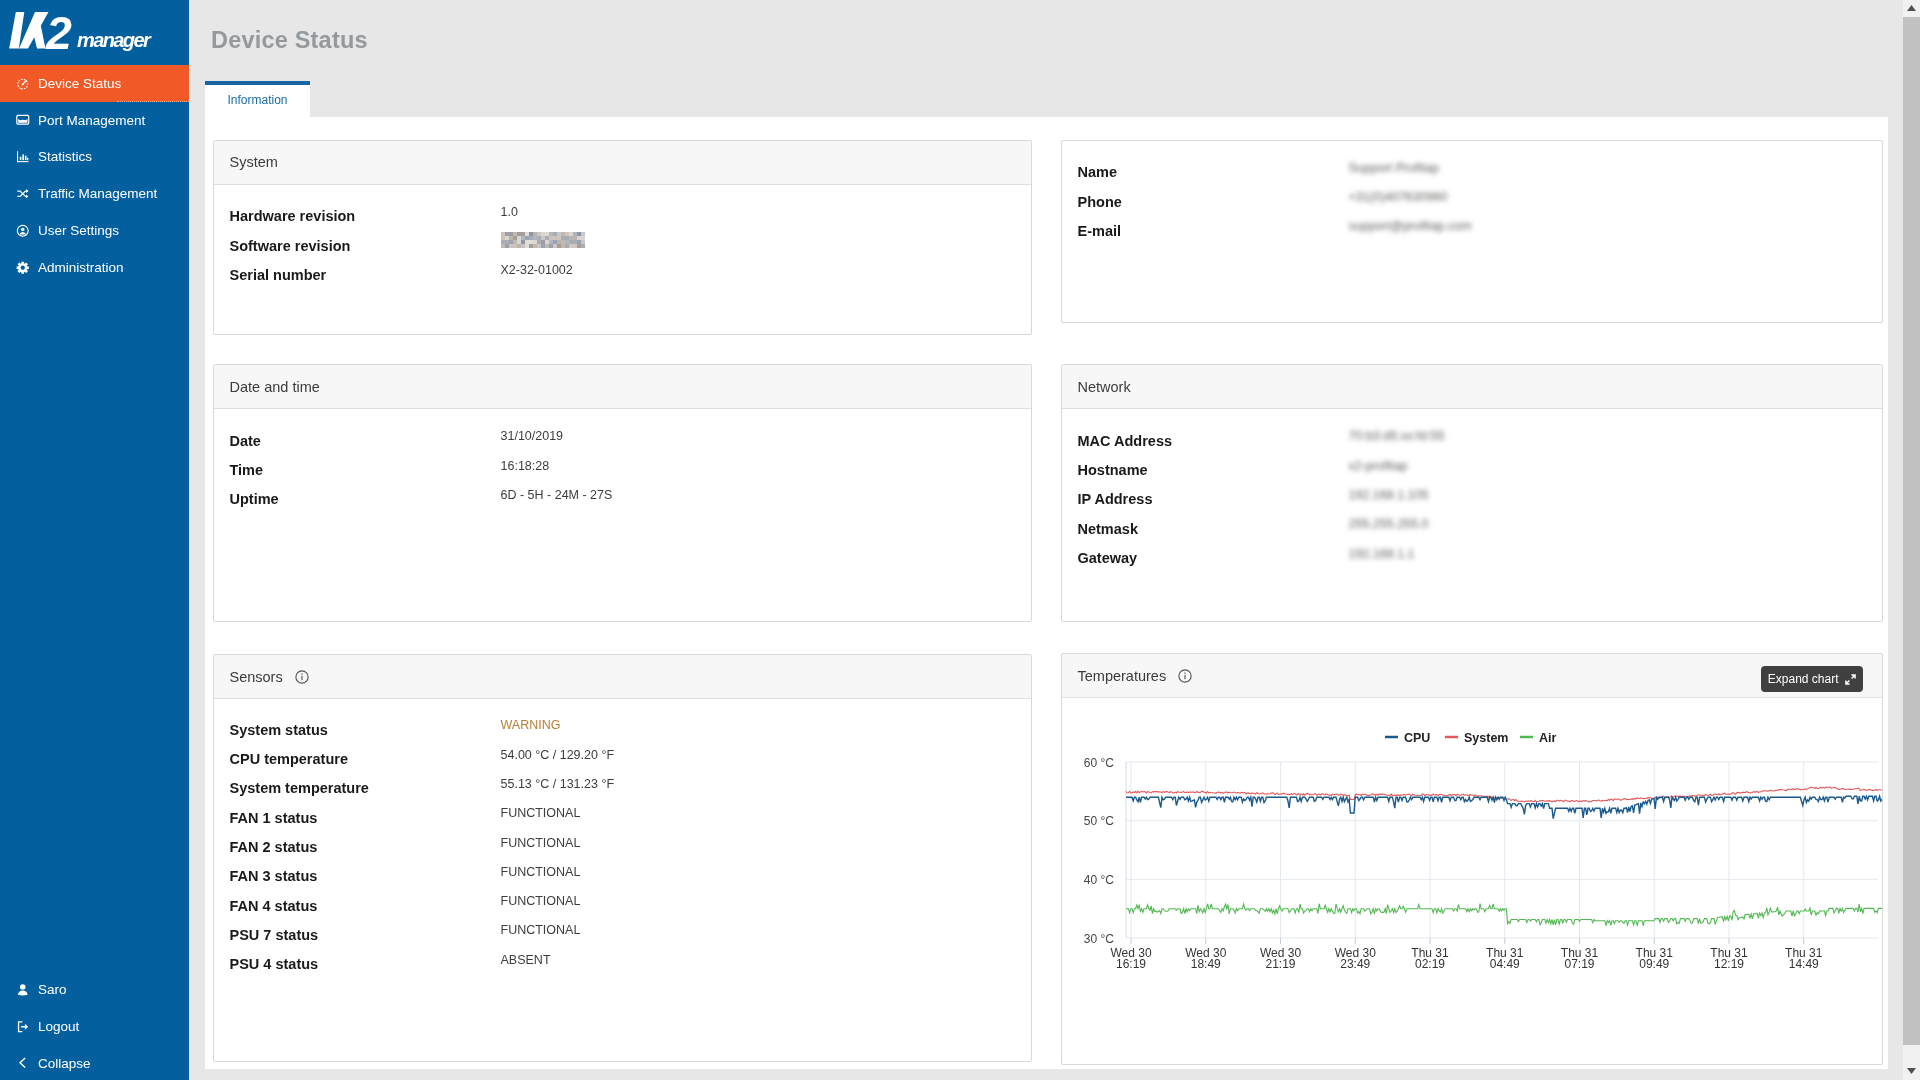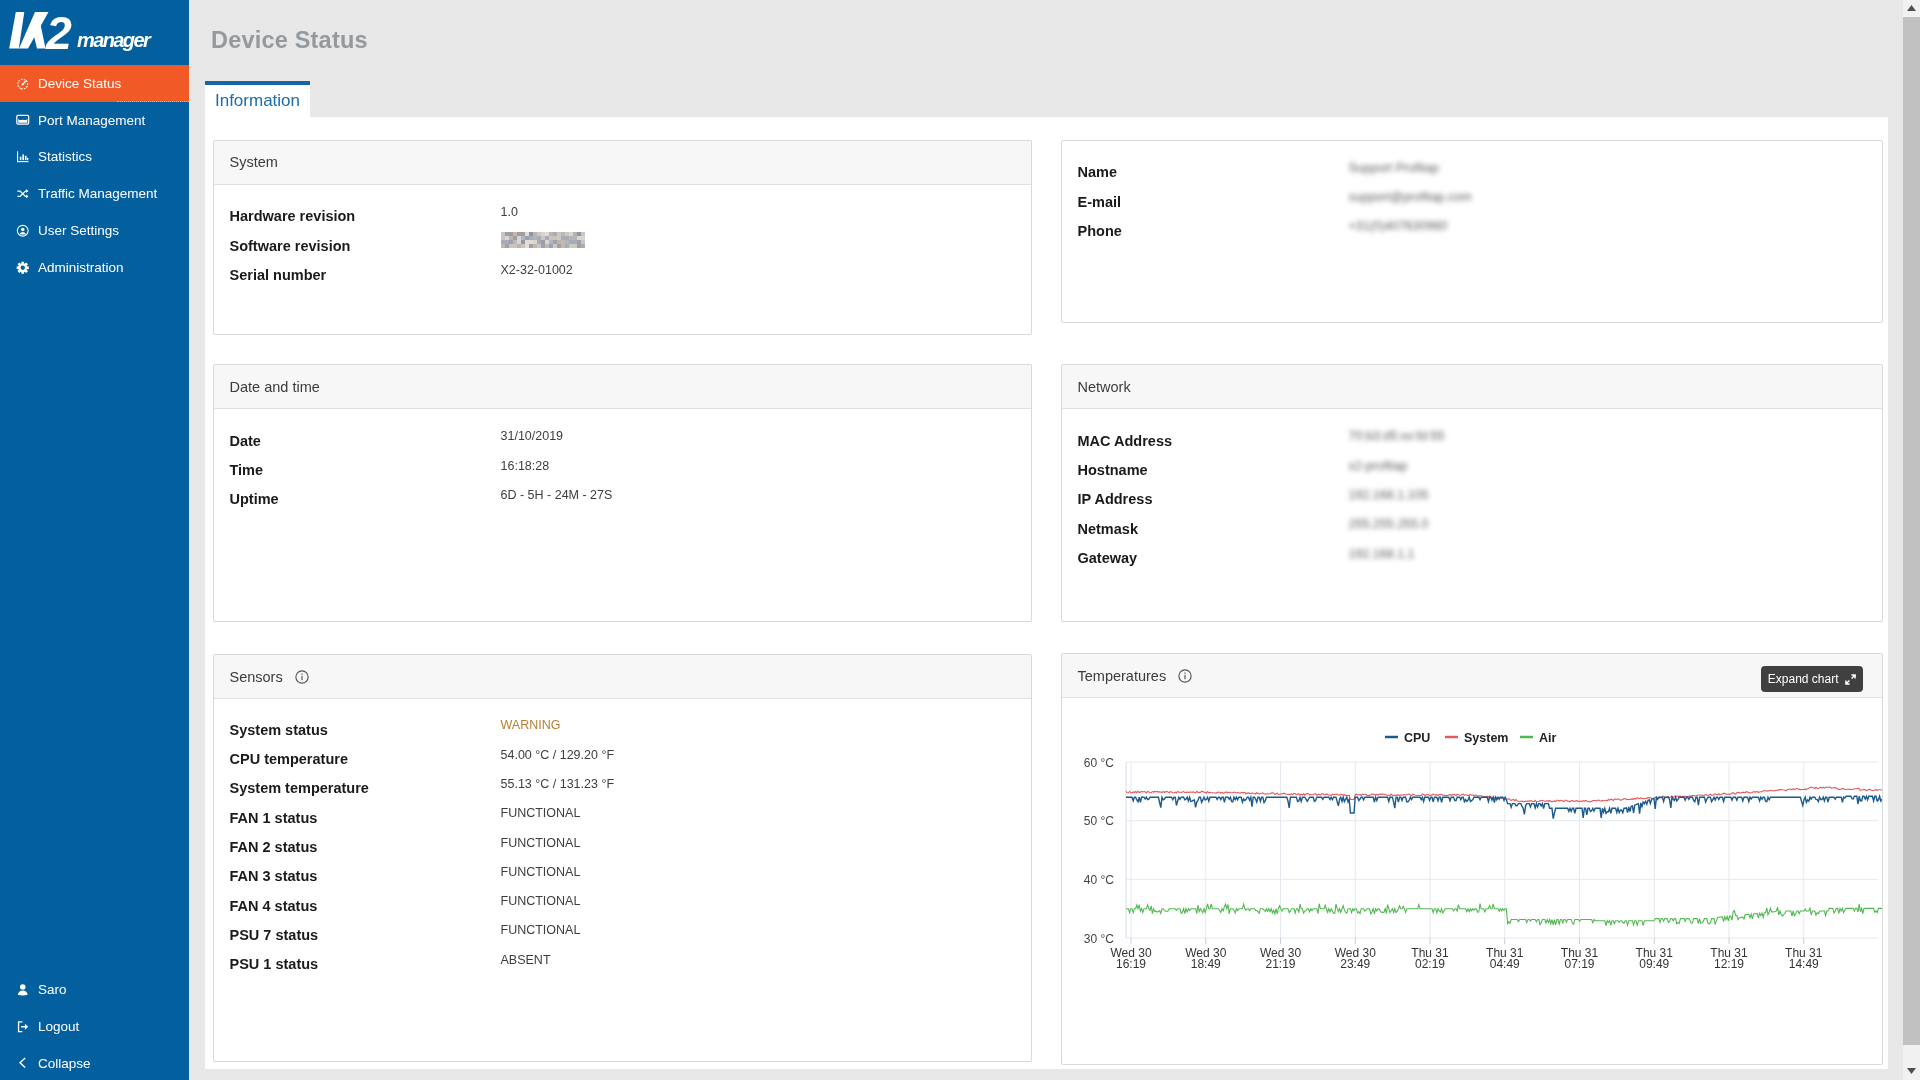"Information" .tab { font-size: 17px -> 12px }
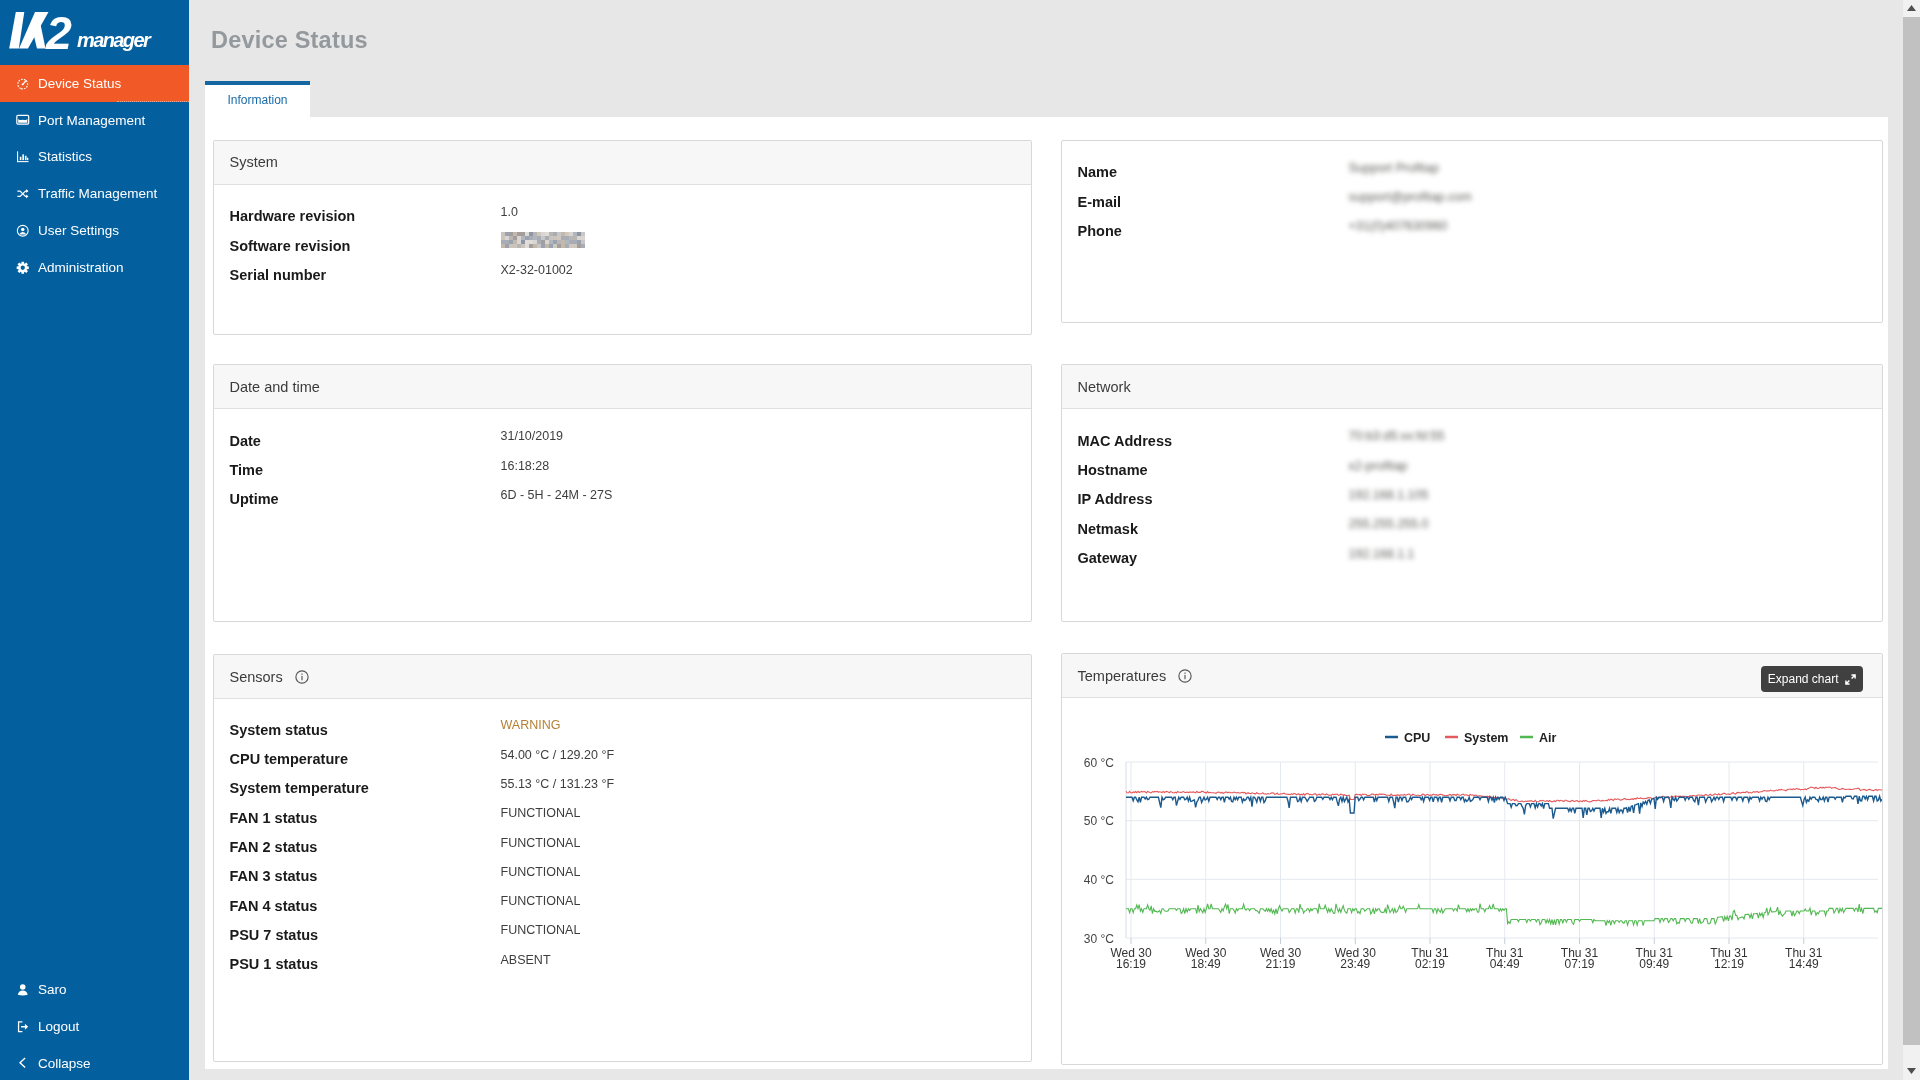"E-mail" div.row { order: before "Phone" -> after "Phone" }
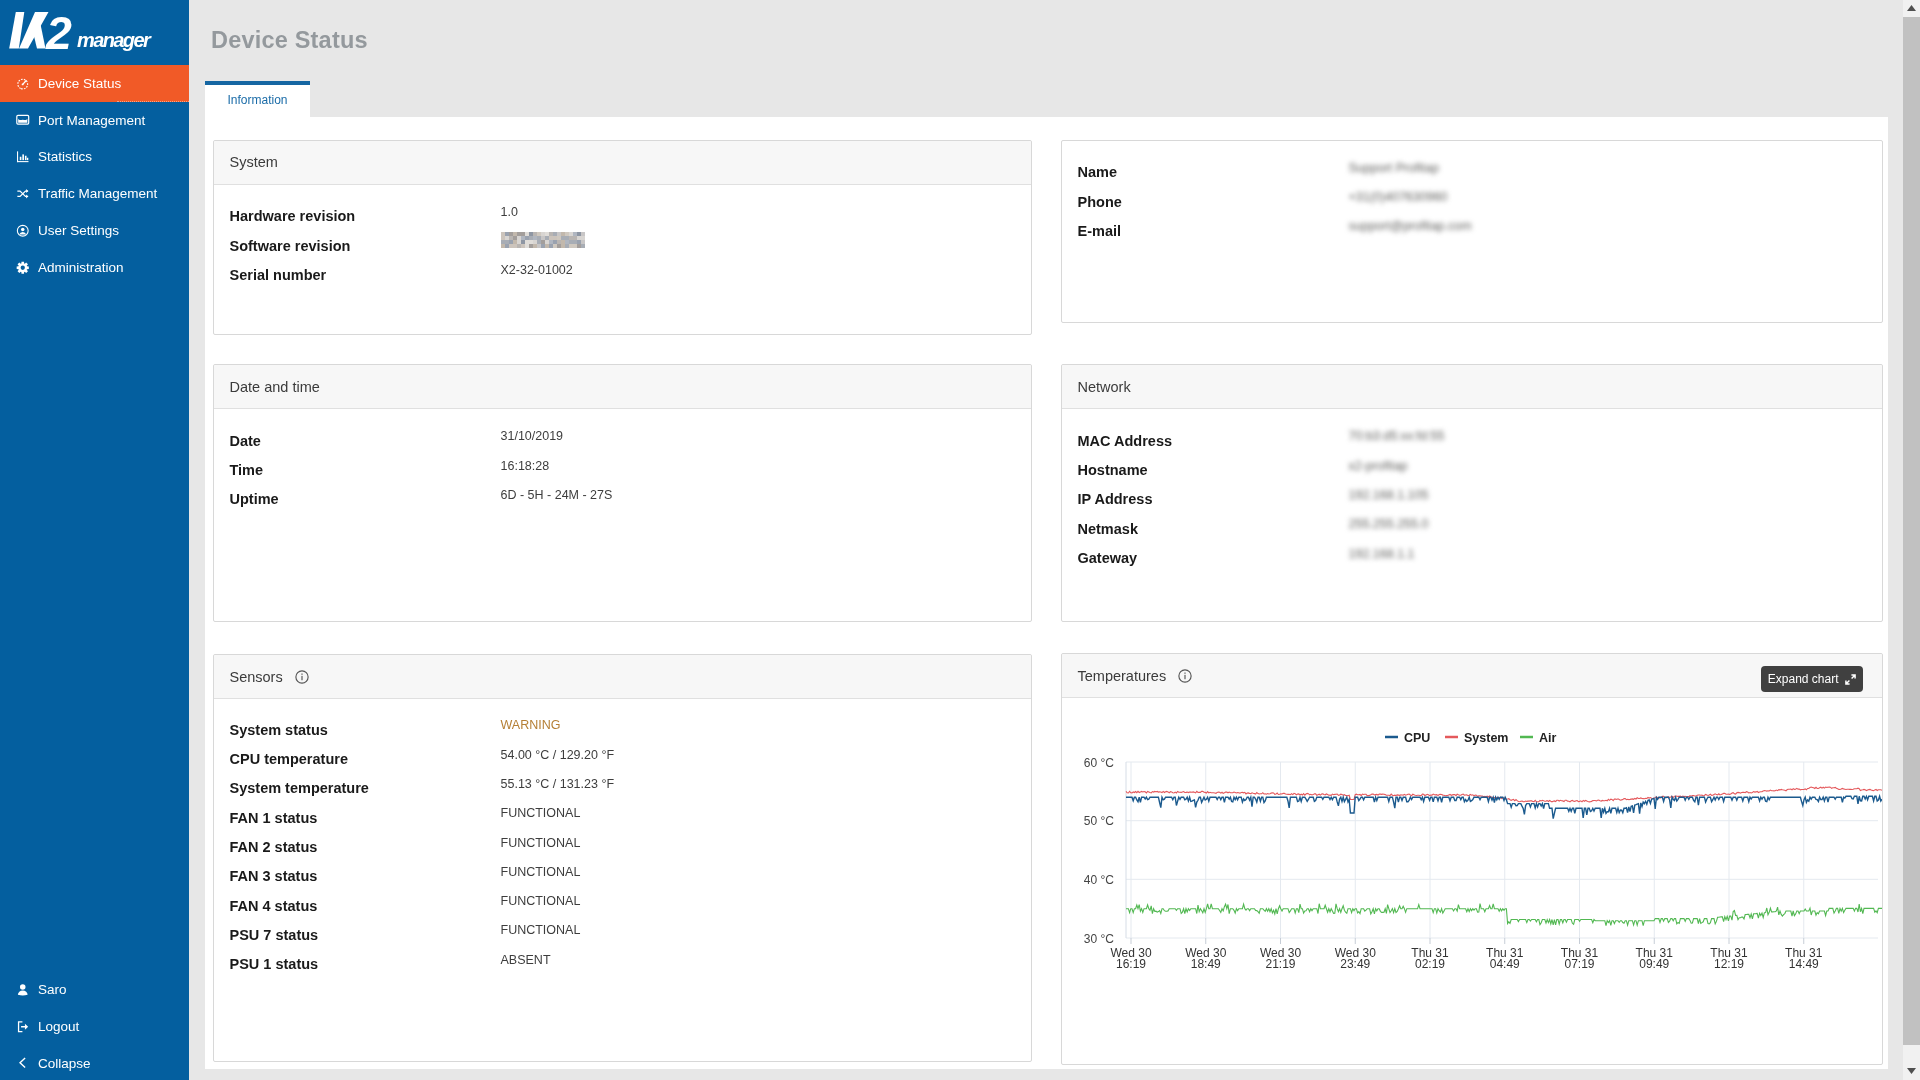"PSU 1 status" div.lbl { text: 1 -> 4 }
